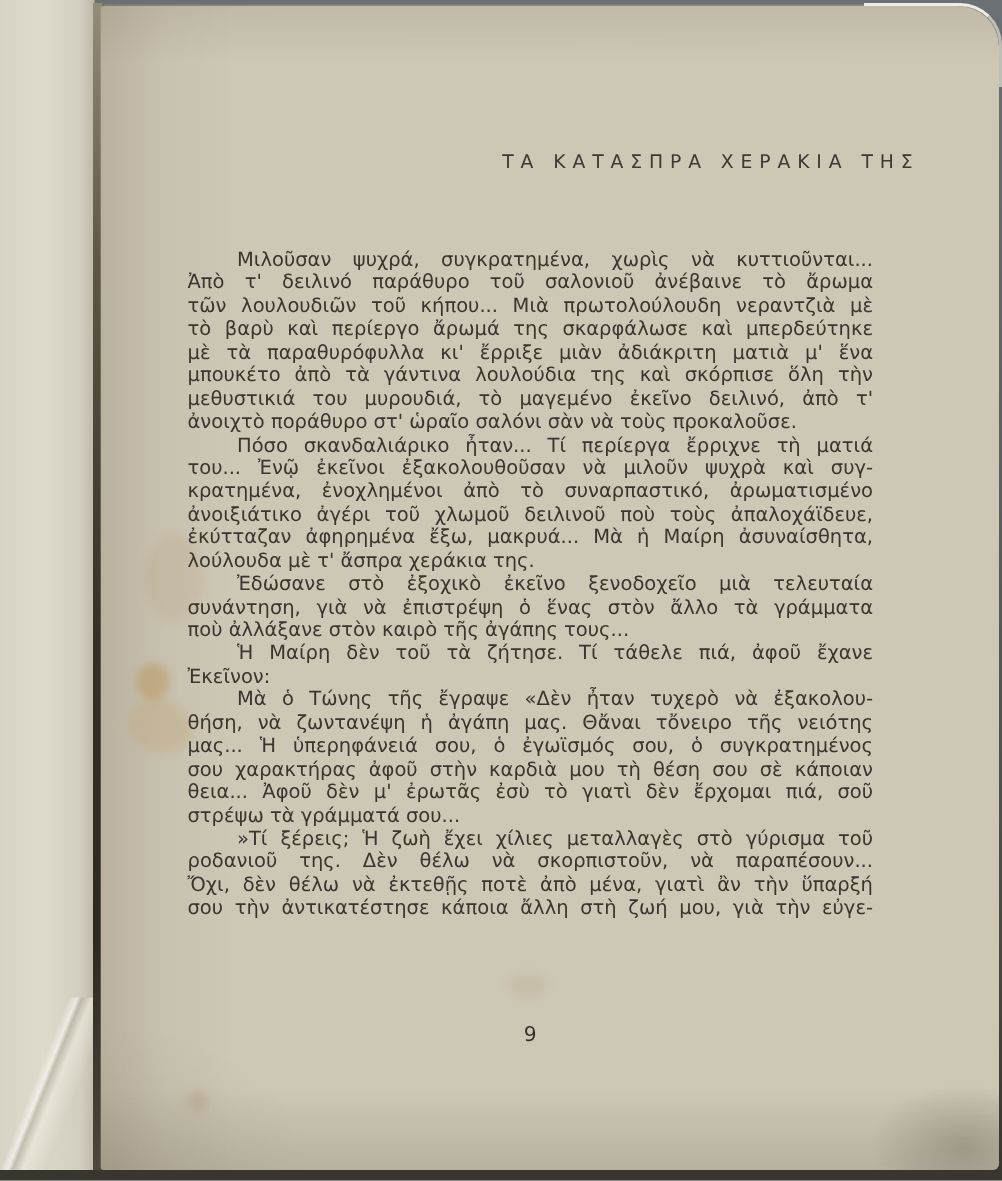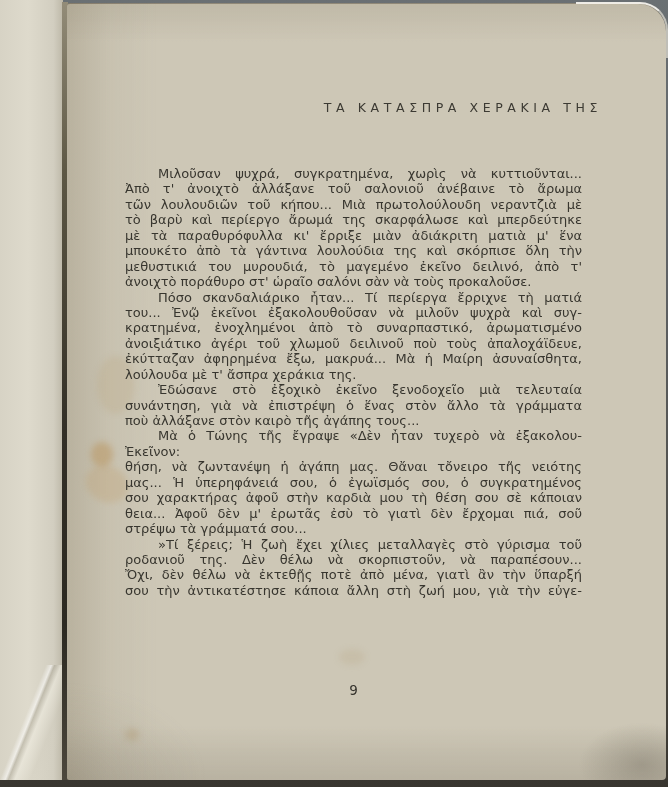"ΤΑ ΚΑΤΑΣΠΡΑ ΧΕΡΑΚΙΑ ΤΗΣ" .running-header { right: 64px -> 53px }
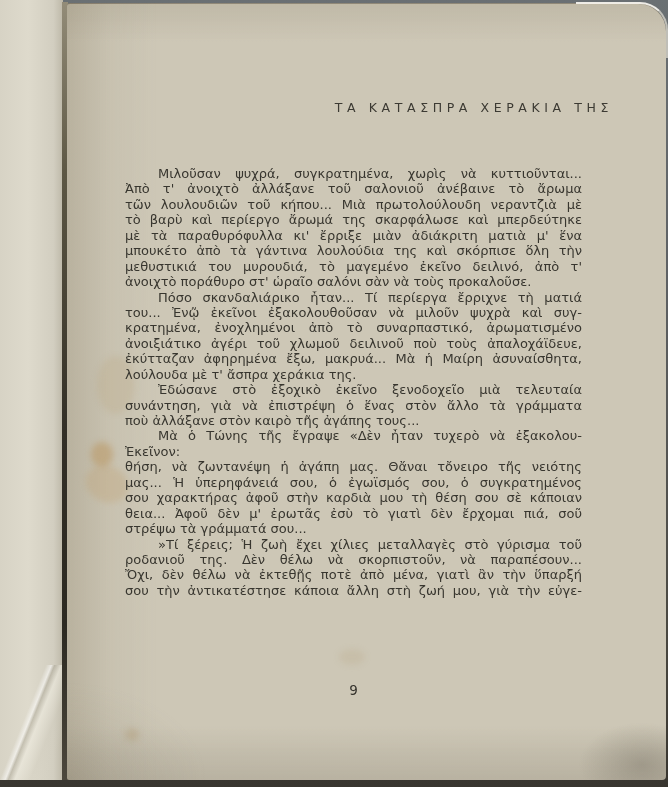"Ἀπὸ τ' ἀνοιχτὸ ἀλλάξανε τοῦ" div.text-line { text: ἀνοιχτὸ ἀλλάξανε -> δειλινό παράθυρο }
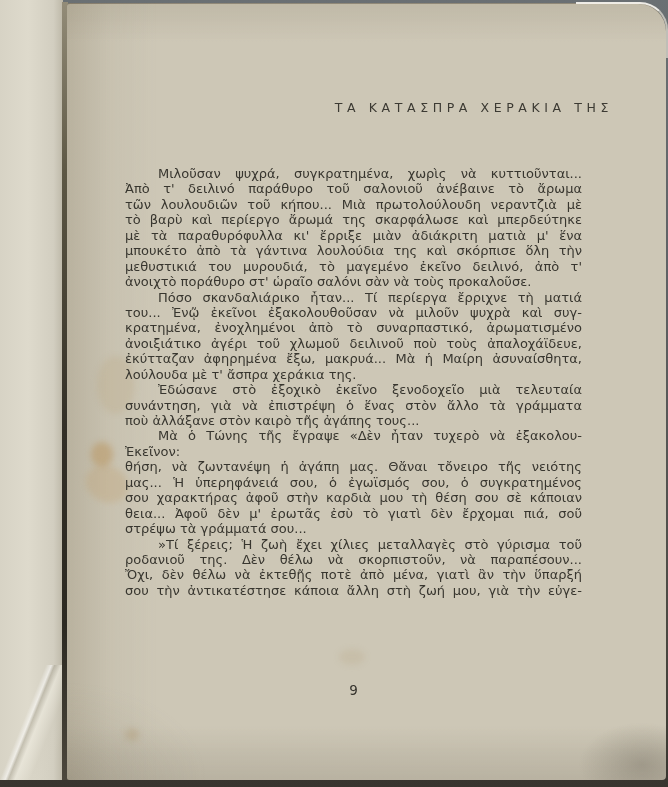"Ἡ Μαίρη δὲν τοῦ τὰ" div.text-line { html: none -> <div>Ἡ Μαίρη δὲν τοῦ τὰ ζήτησε. Τί τάθελε πιά, ἀφοῦ ἔχανε</div> }
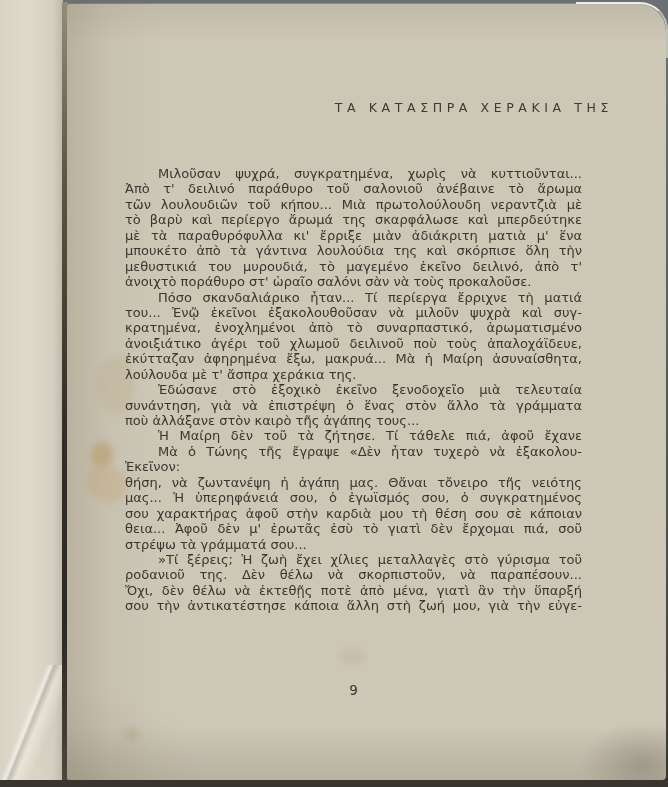"Μὰ ὁ Τώνης τῆς ἔγραψε" div.text-line { order: before "Ἐκεῖνον:" -> after "Ἐκεῖνον:" }
